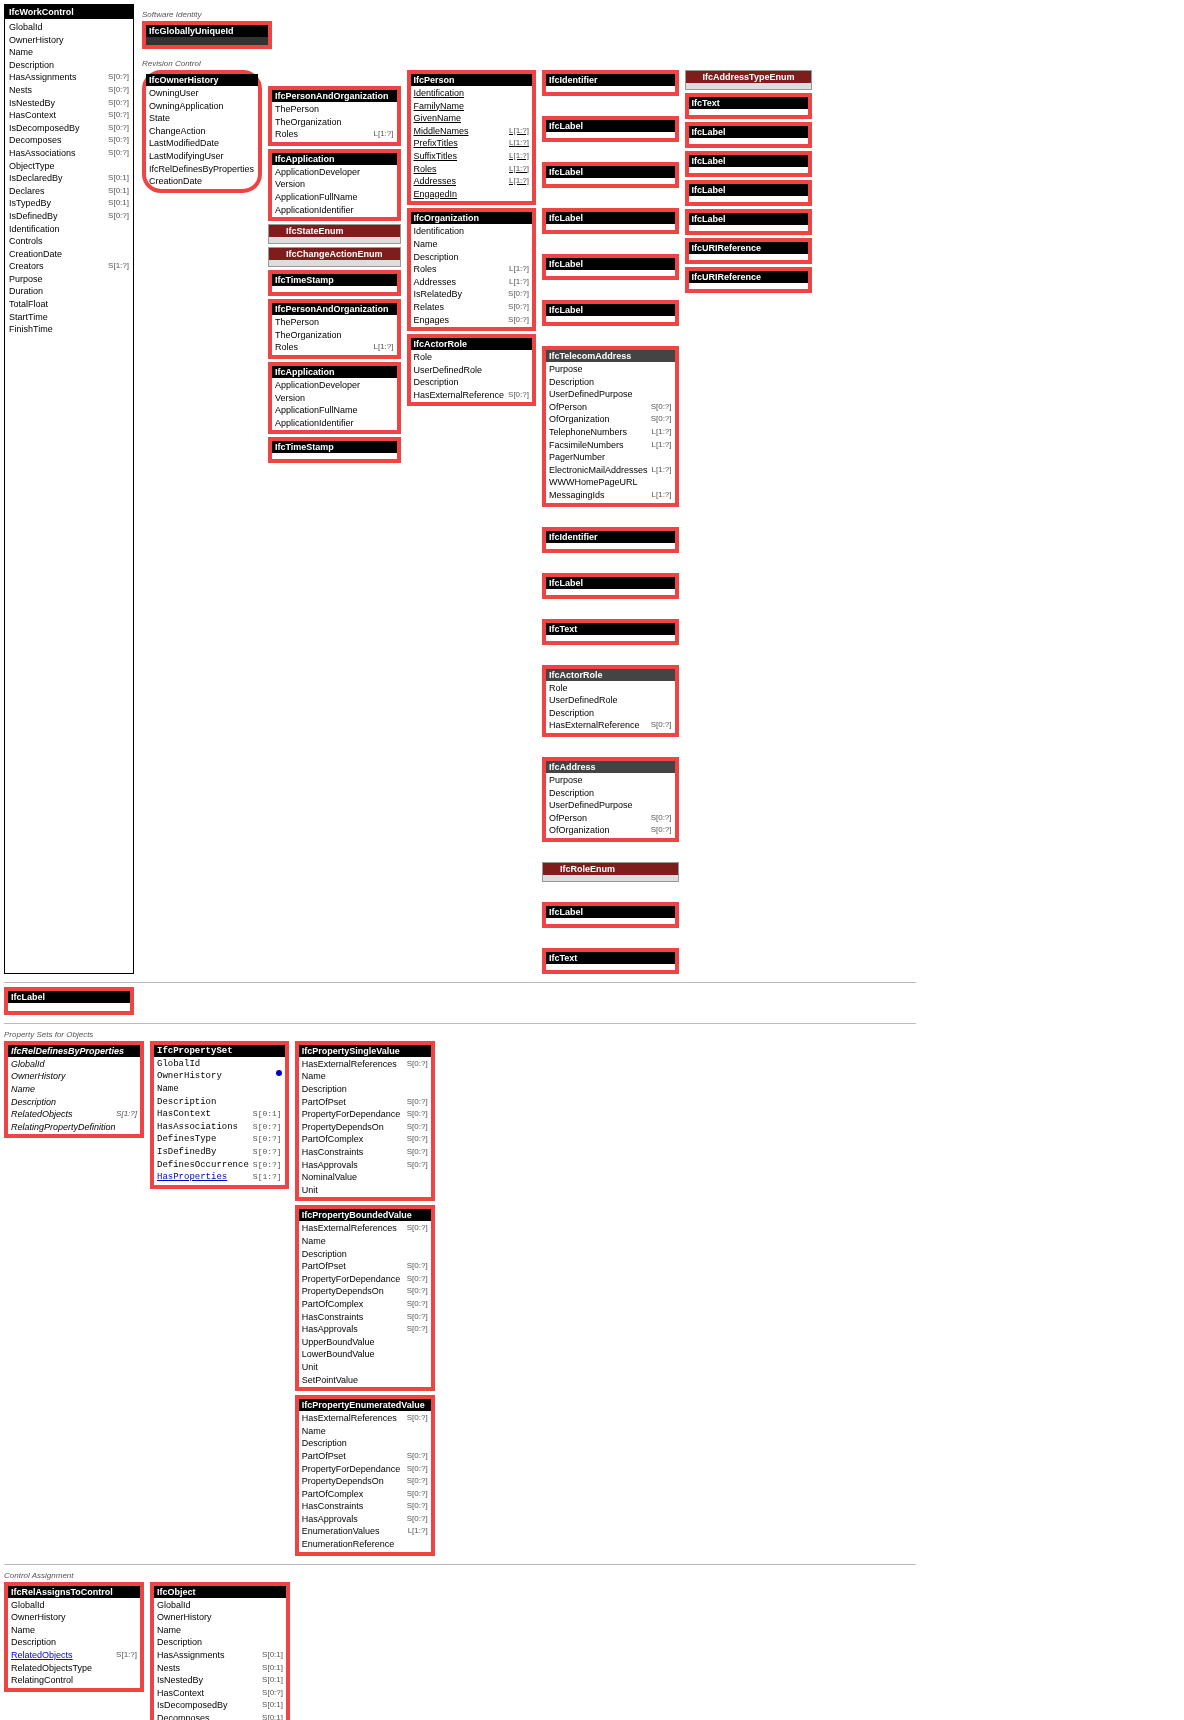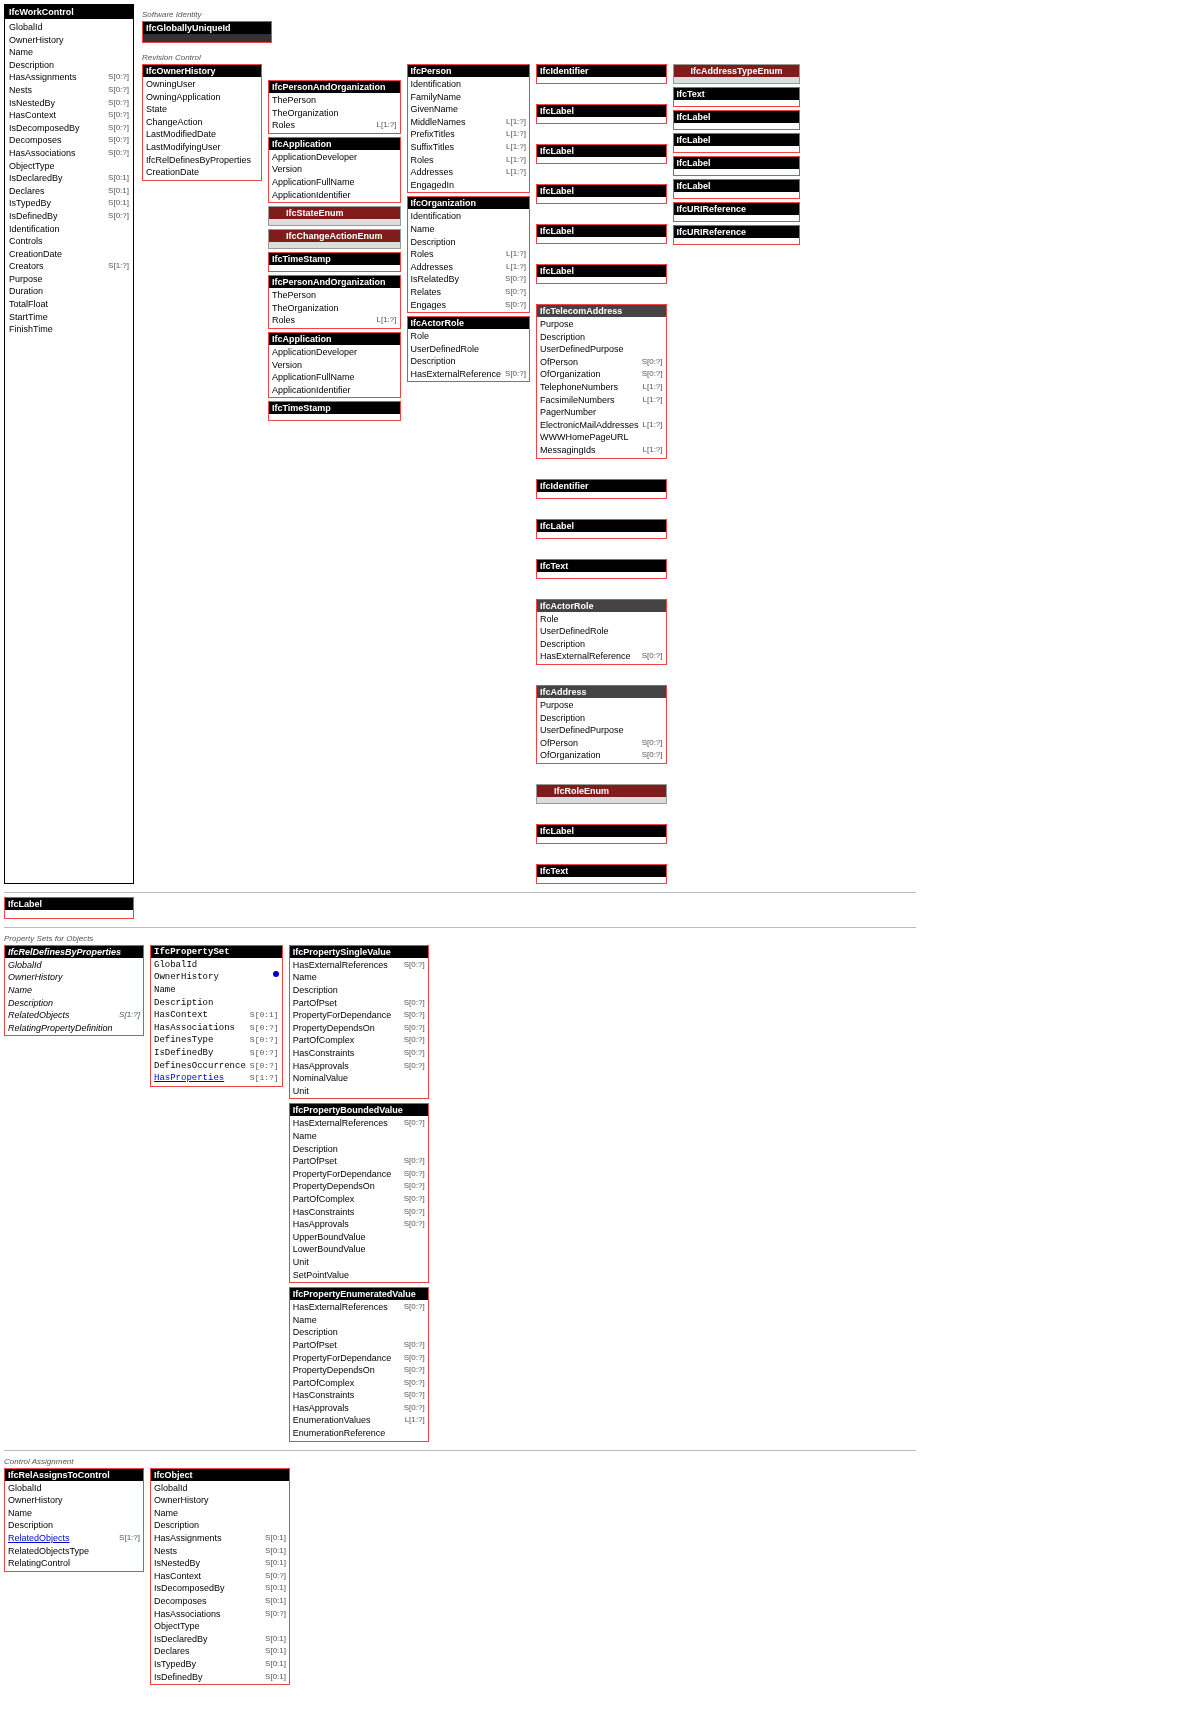"IfcGloballyUniqueId" .box { border: 1px solid #ef4444 -> 4px solid #ef4444 }
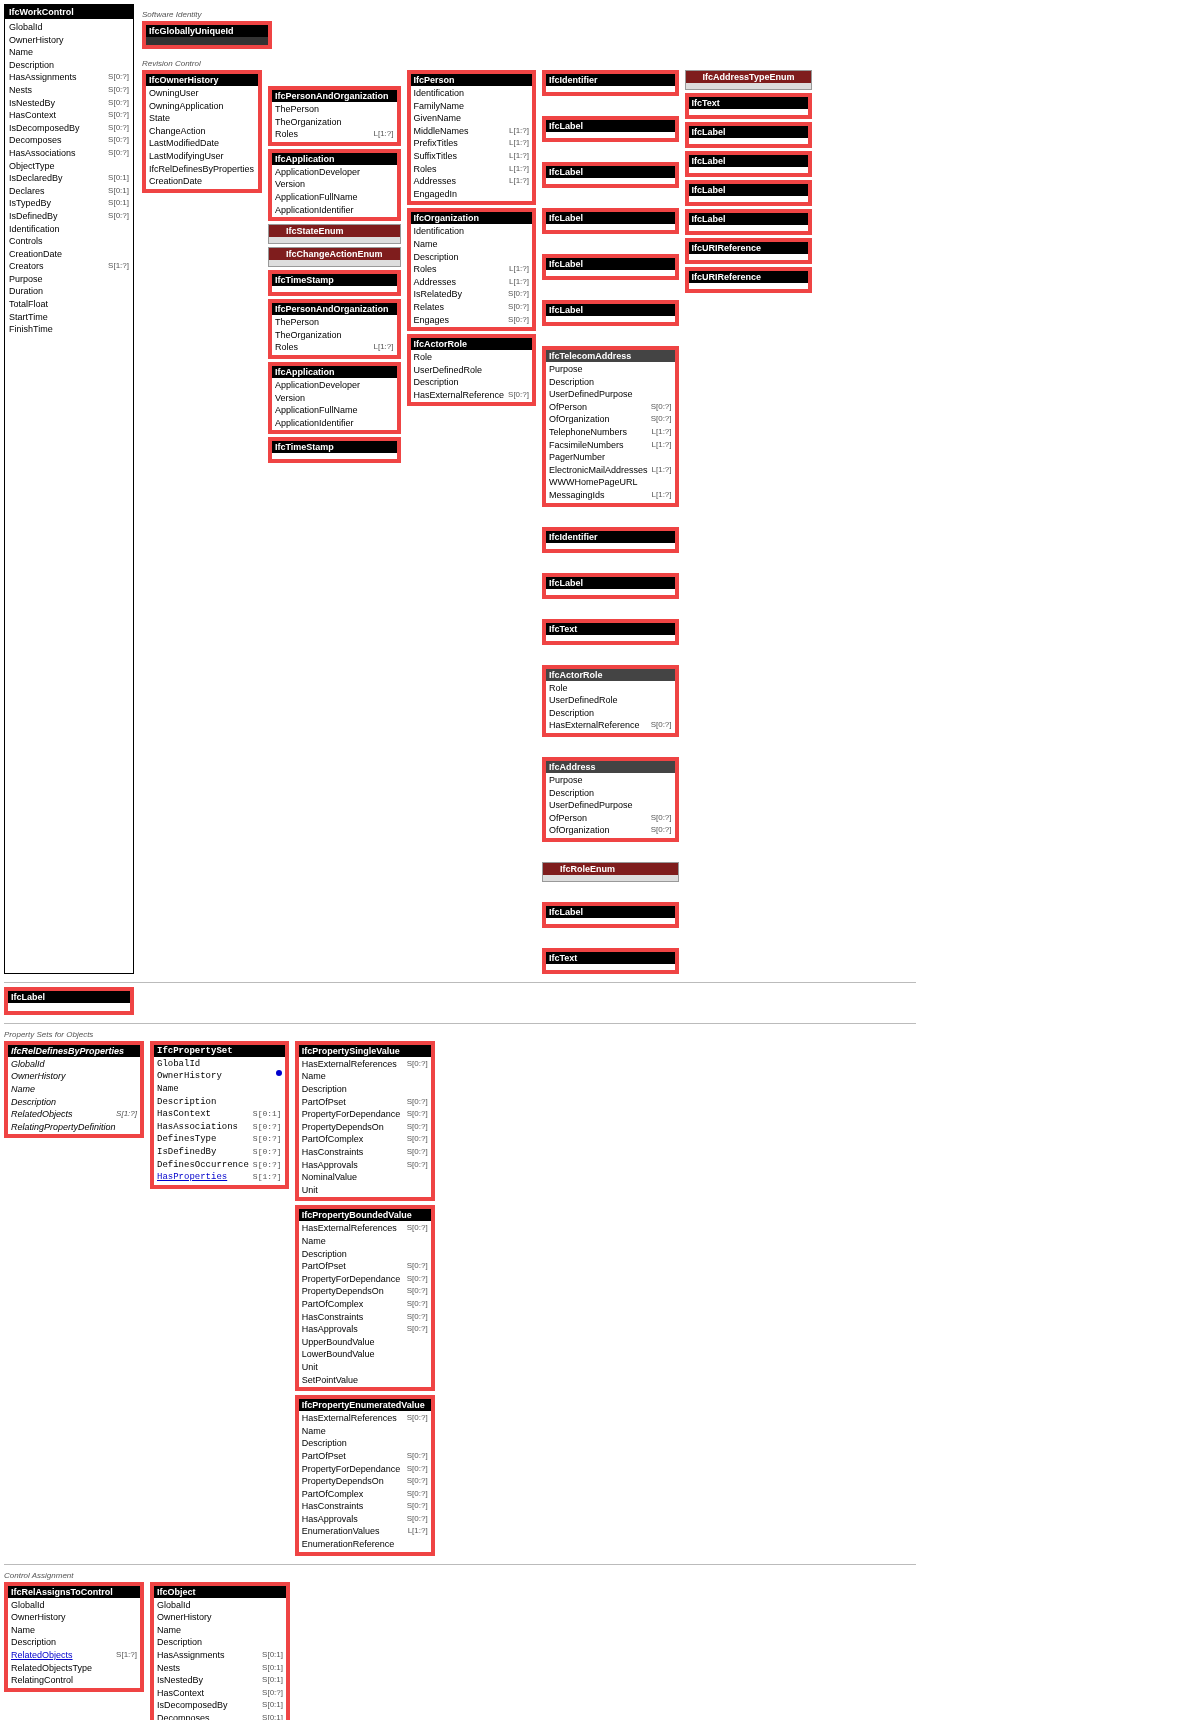"IfcOwnerHistory" div.box { border-radius: none -> 19px }
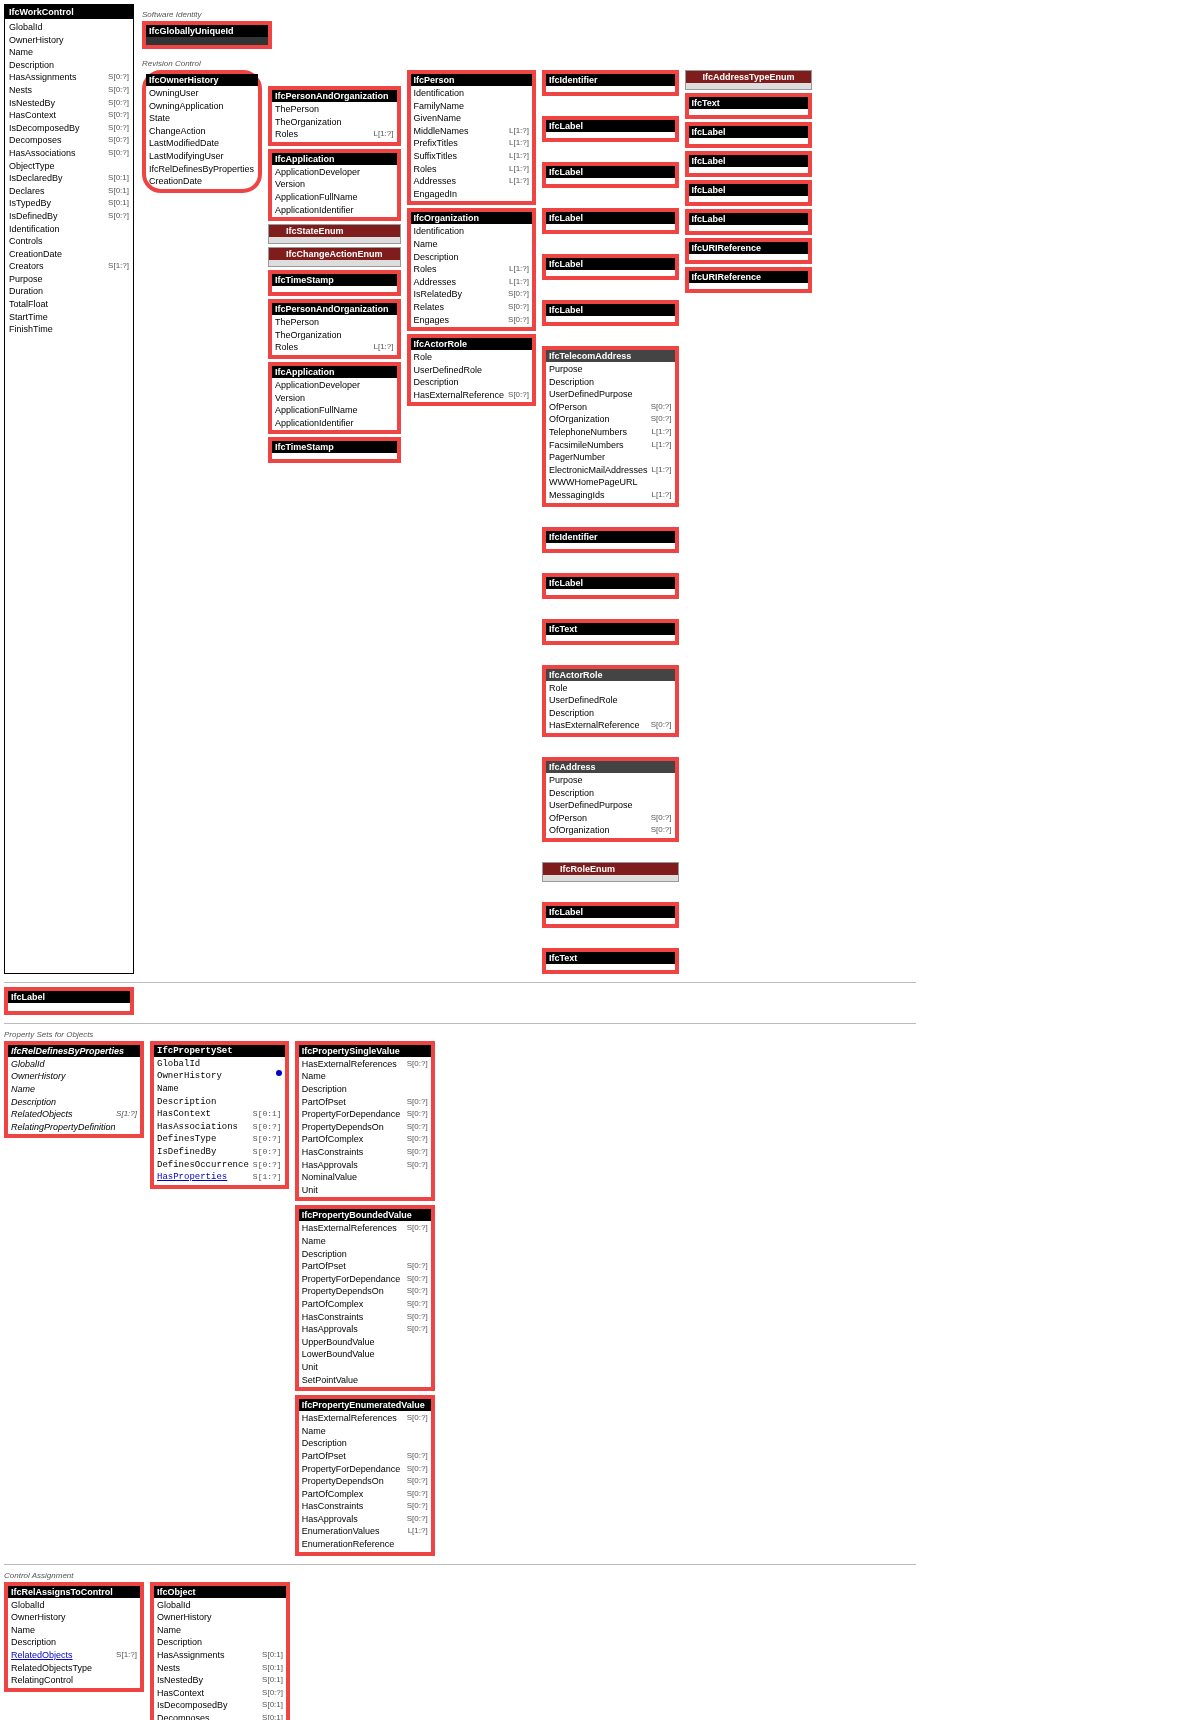"IfcPerson" div.box { text-decoration: none -> underline }
